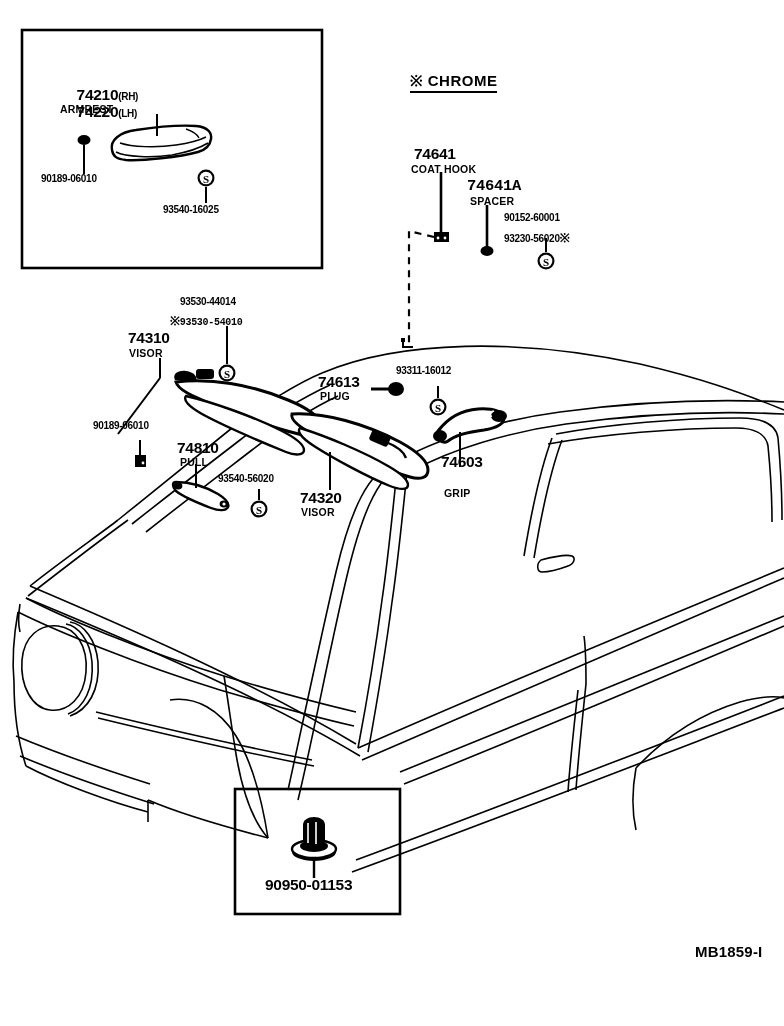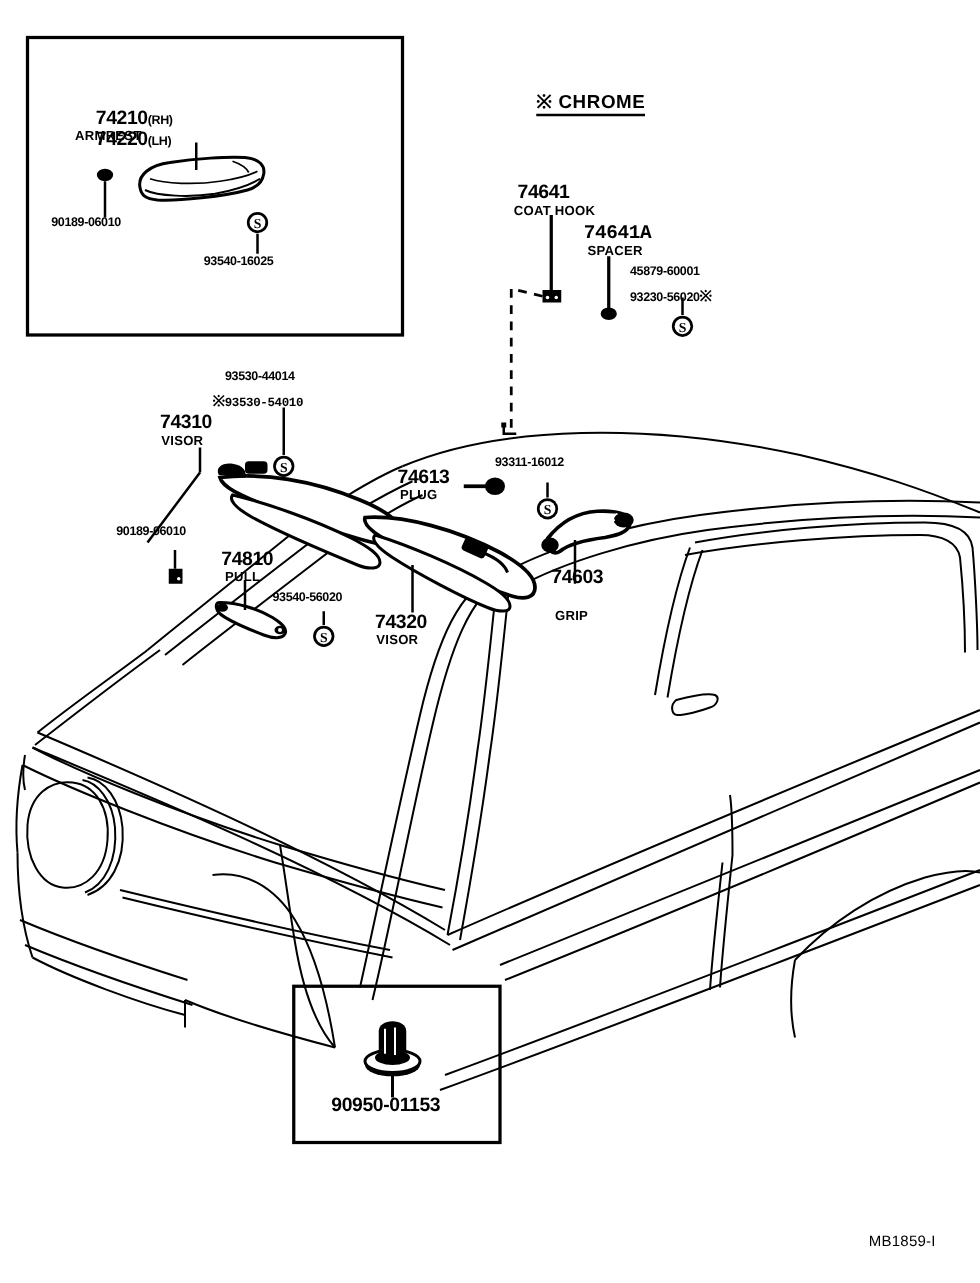"※ CHROME" div.chrome-hd { left: 429px -> 410px }
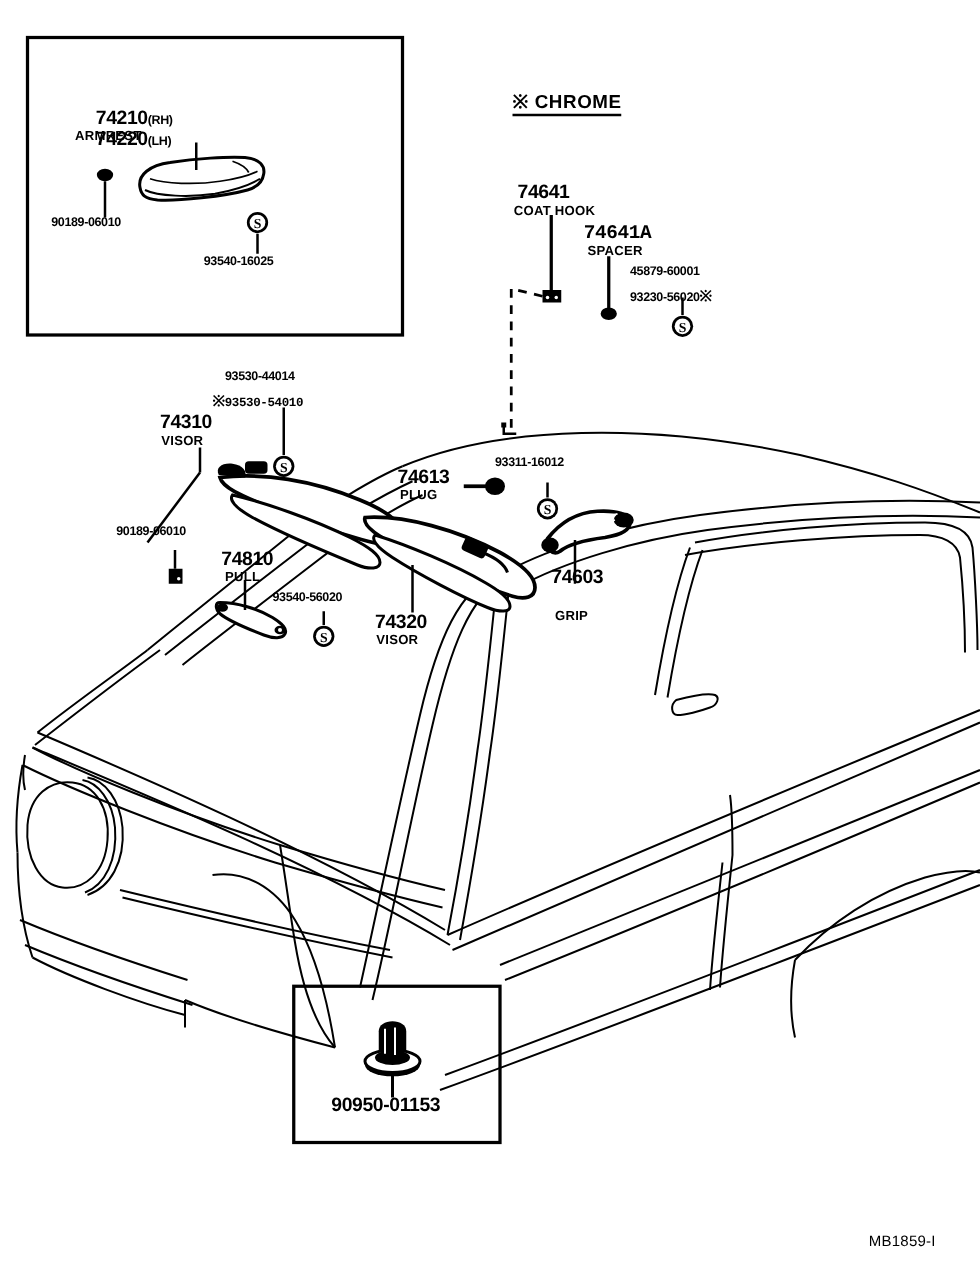"45879-60001" div.lbl { text: 45879-60001 -> 90152-60001 }
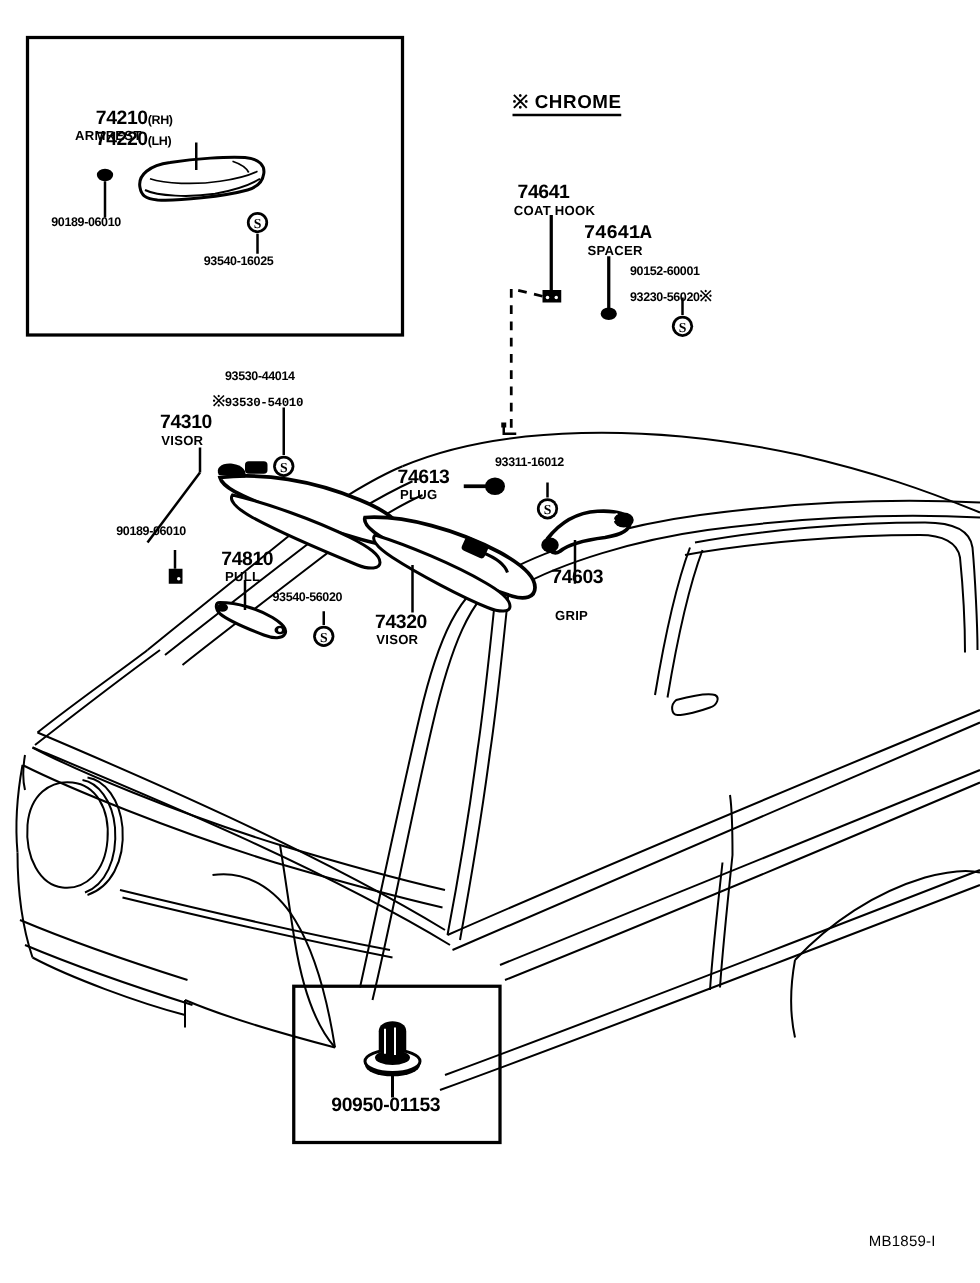"MB1859-I" .code { font-size: 12px -> 15px; font-weight: normal -> bold; margin-top: 43px -> none }
